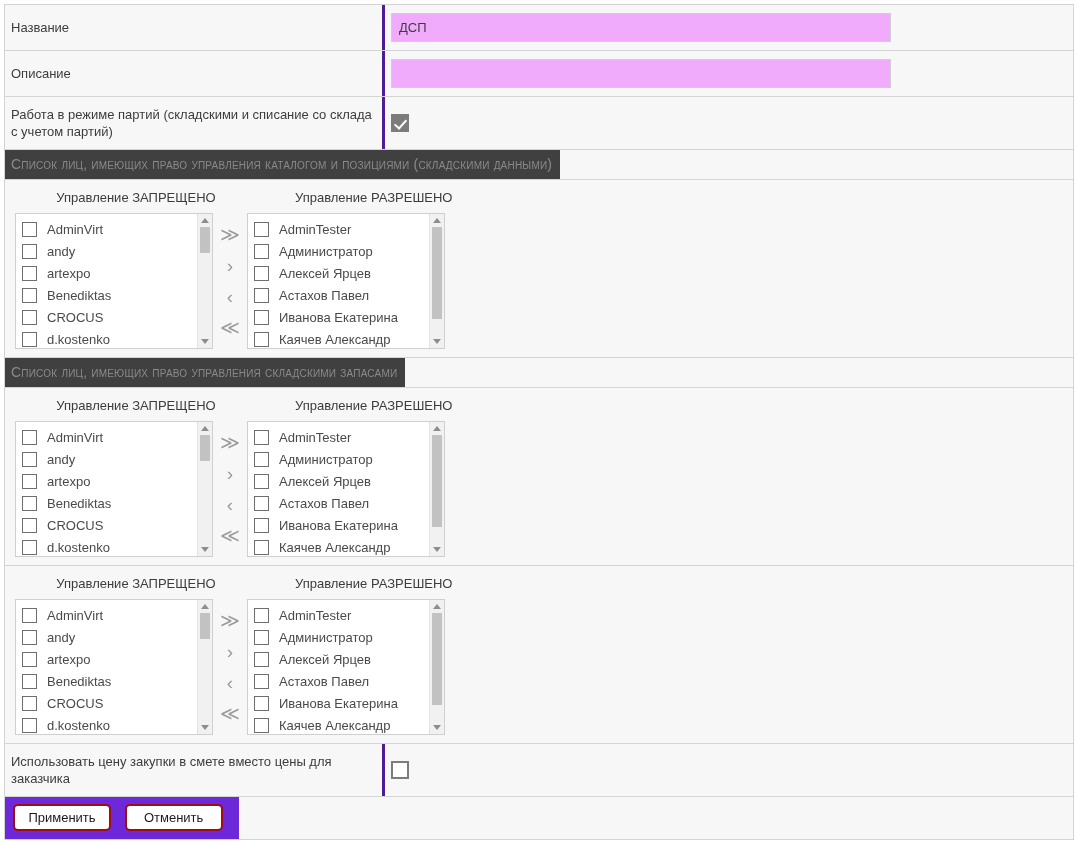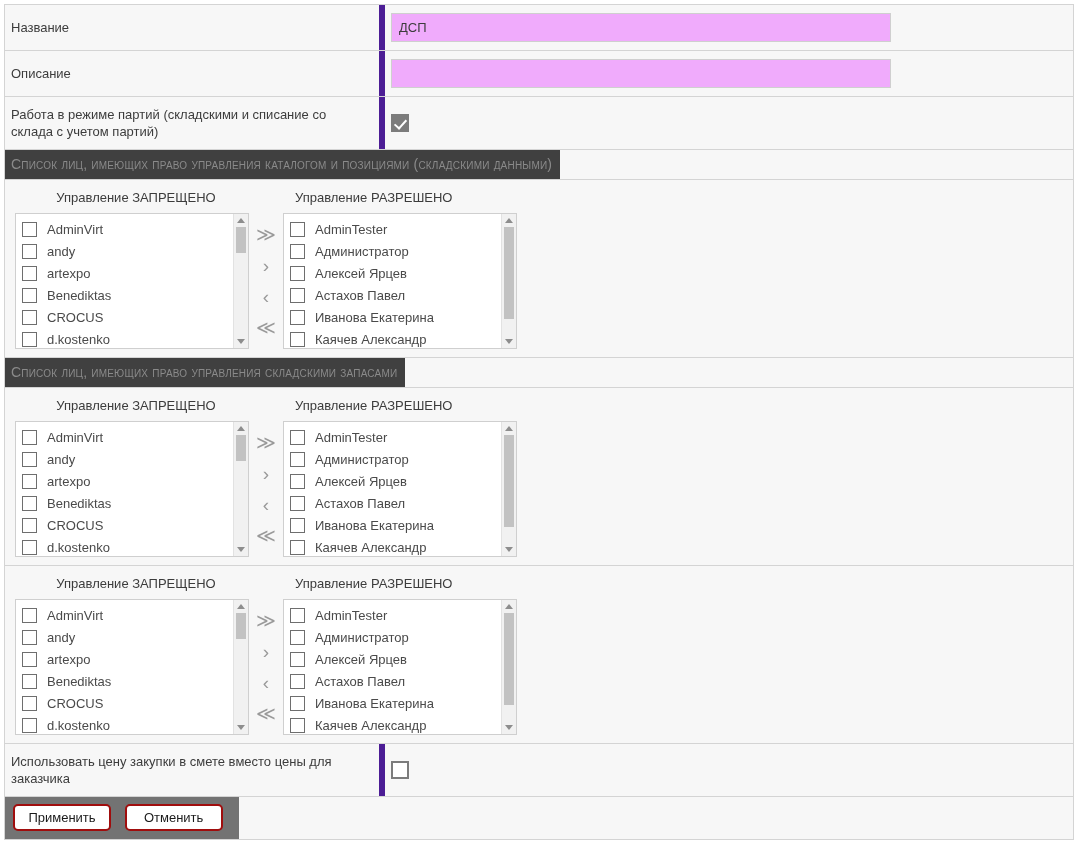"Название" .cell-label { border-right: 6px solid #4c1d95 -> 3px solid #4c1d95 }
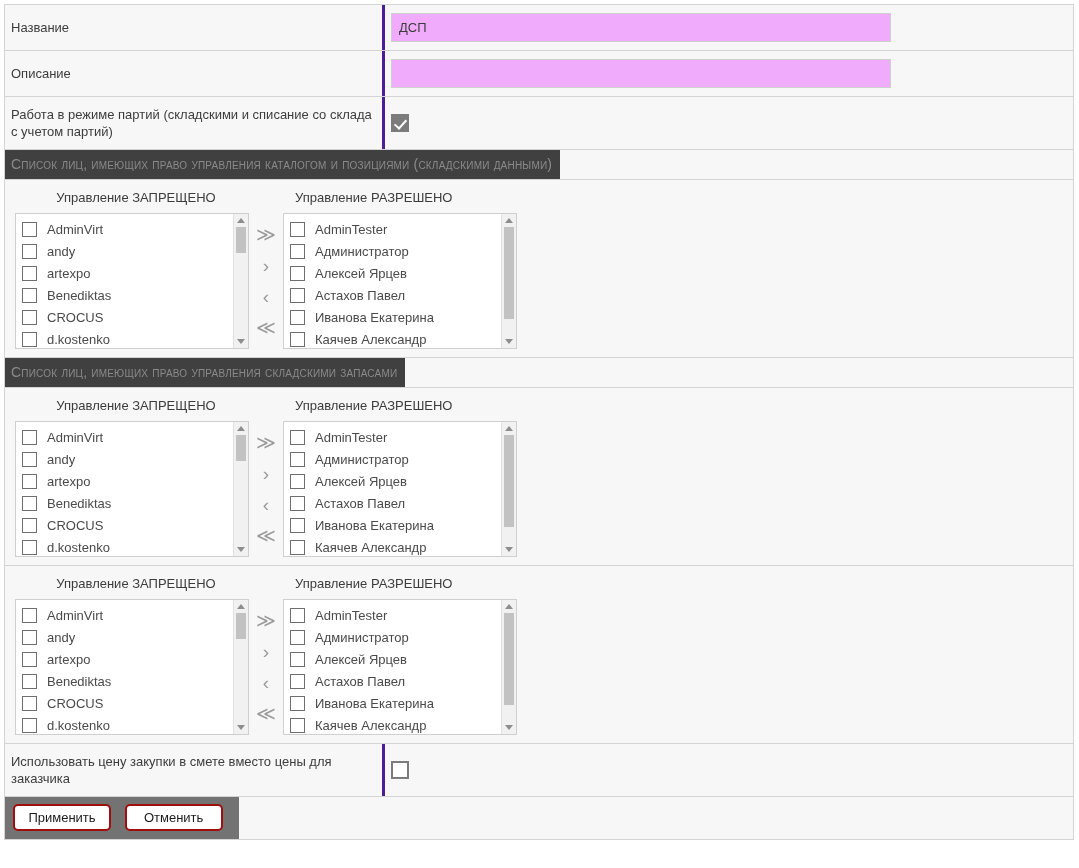"AdminVirt" .listbox { width: 234px -> 198px }
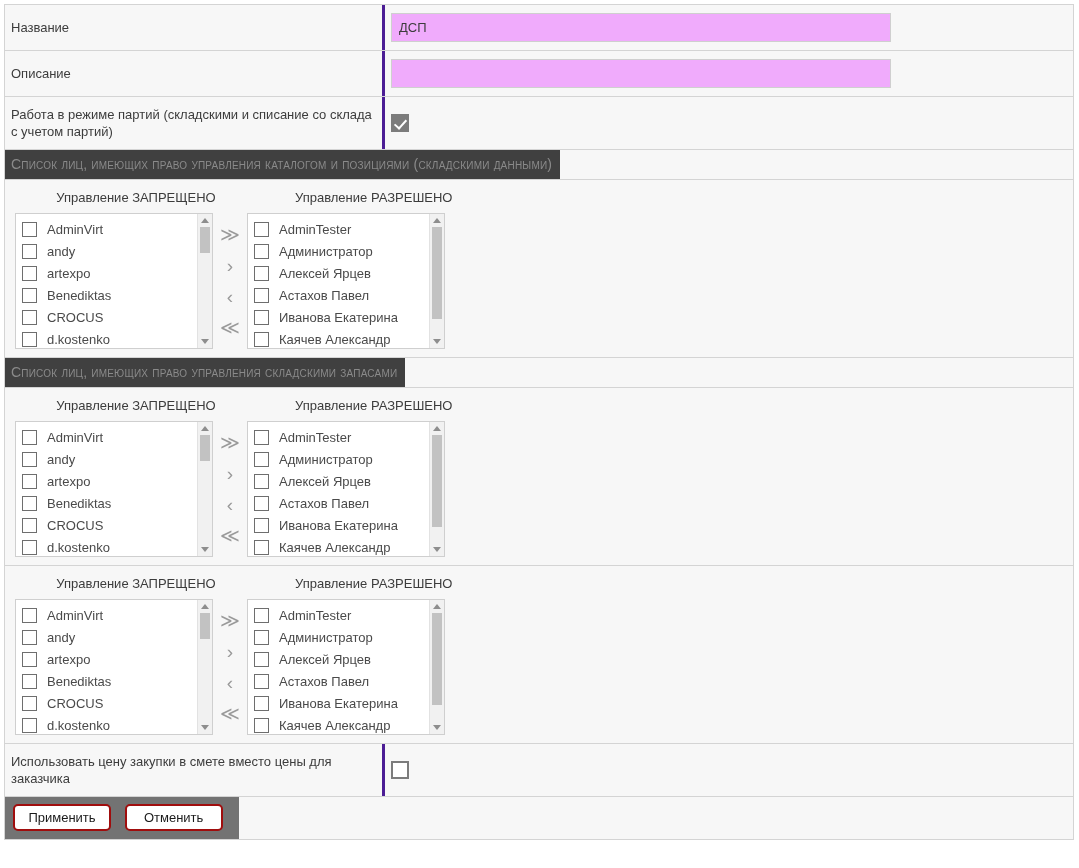"Применить Отменить" .btn-row { background: #737373 -> #6d28d9 }
